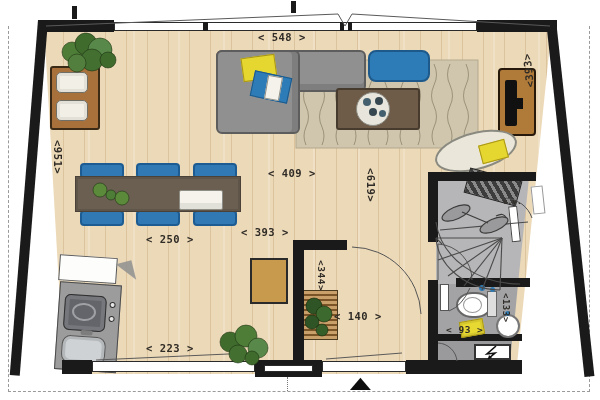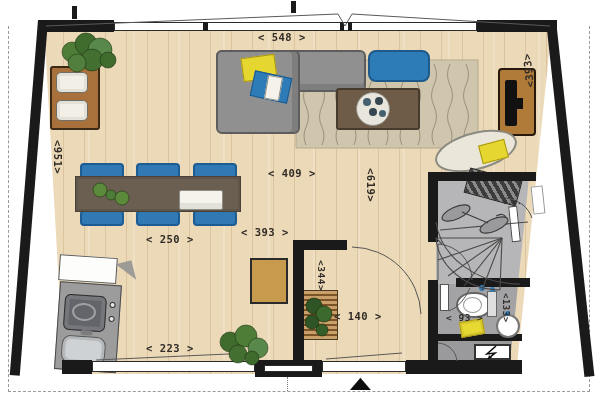"< 93 >" span.dim { top: 312px -> 324px }
